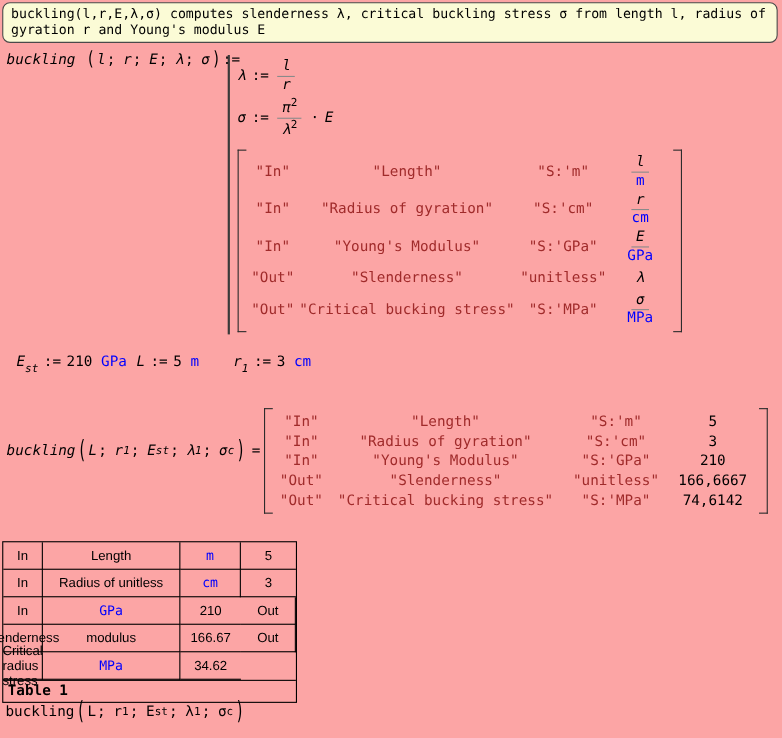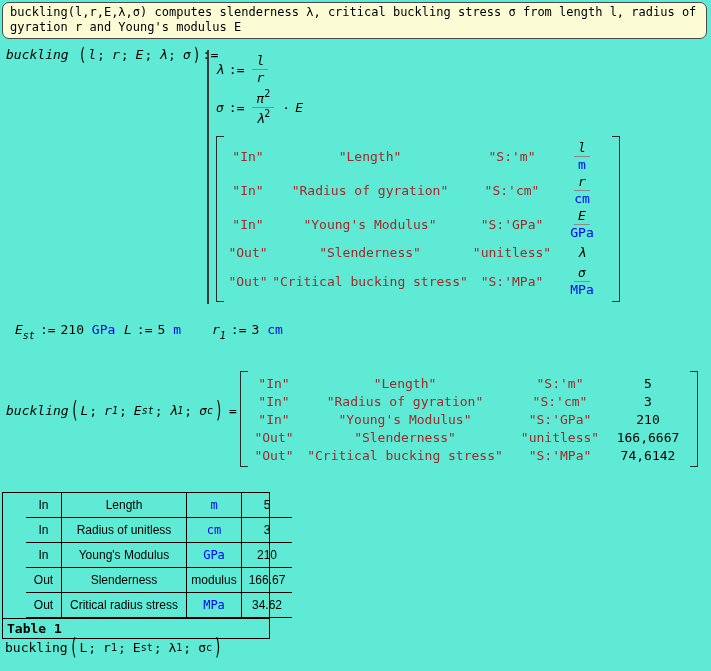"buckling(l,r,E,λ,σ) computes slenderness" .canvas { background: #5eead4 -> #fca5a5 }
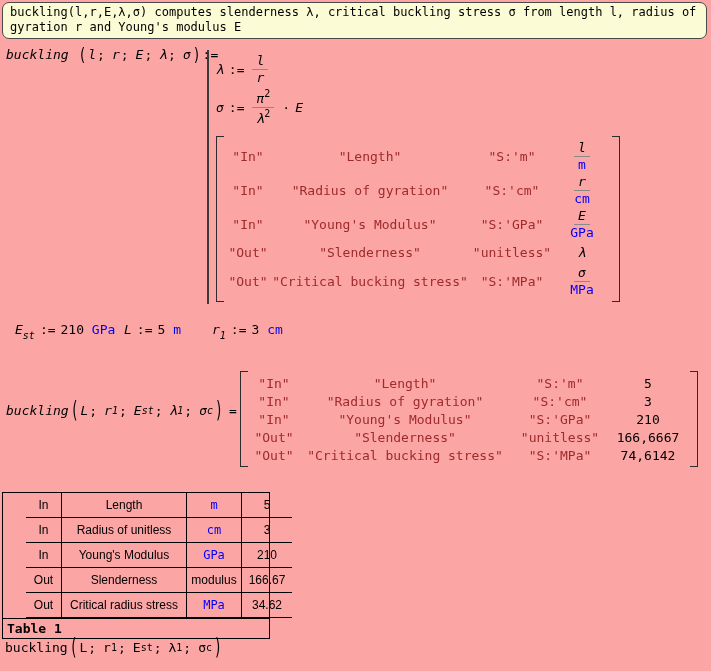"In" .tbl-grid { margin-left: 23px -> none }
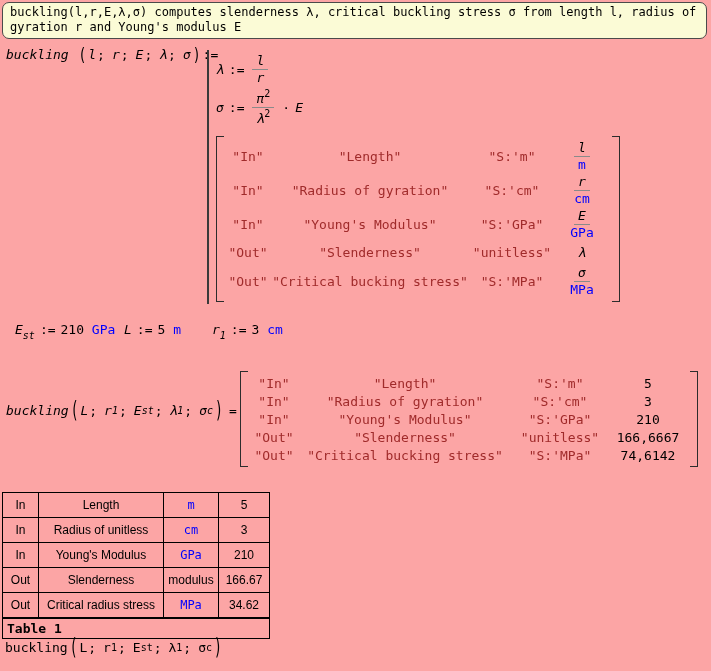"Young's Modulus" span.tcell { html: <span>Young's Modulus</span> -> none }
